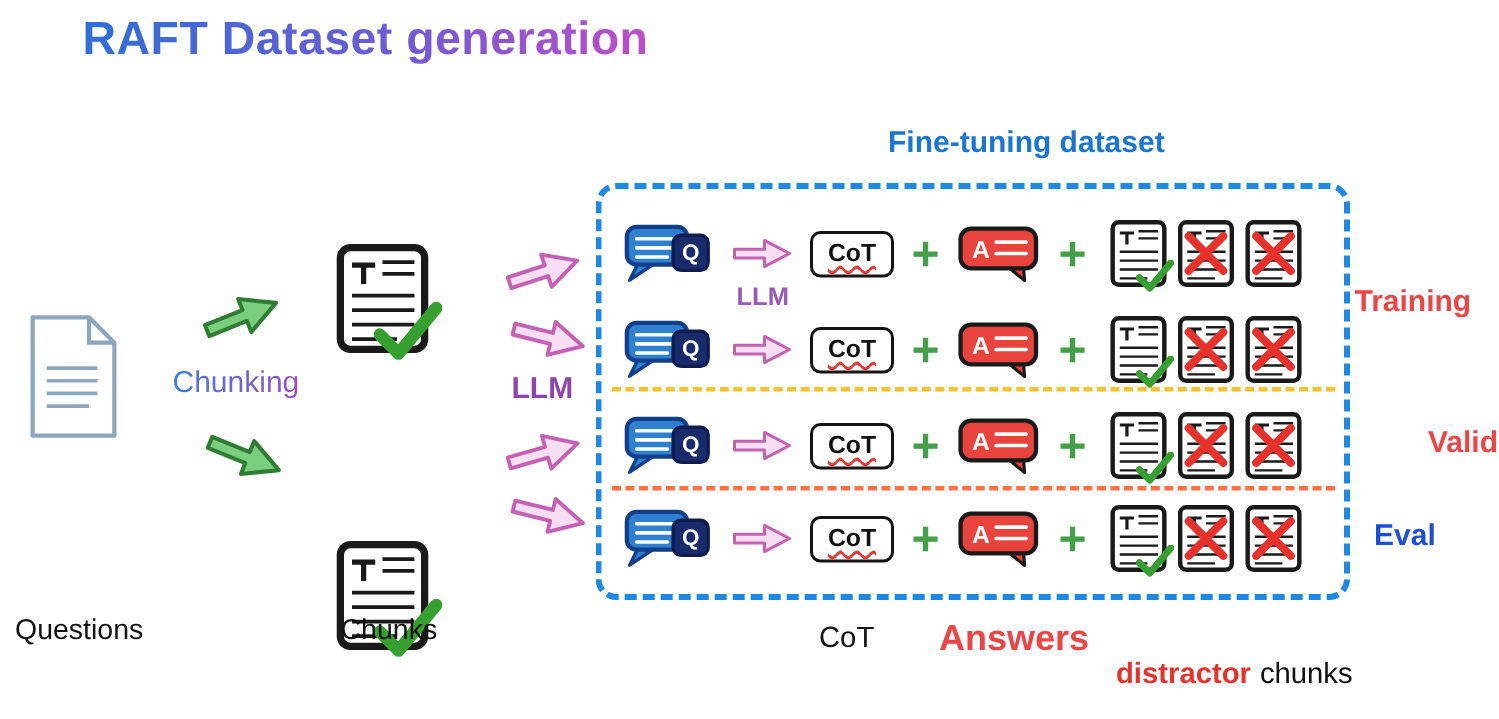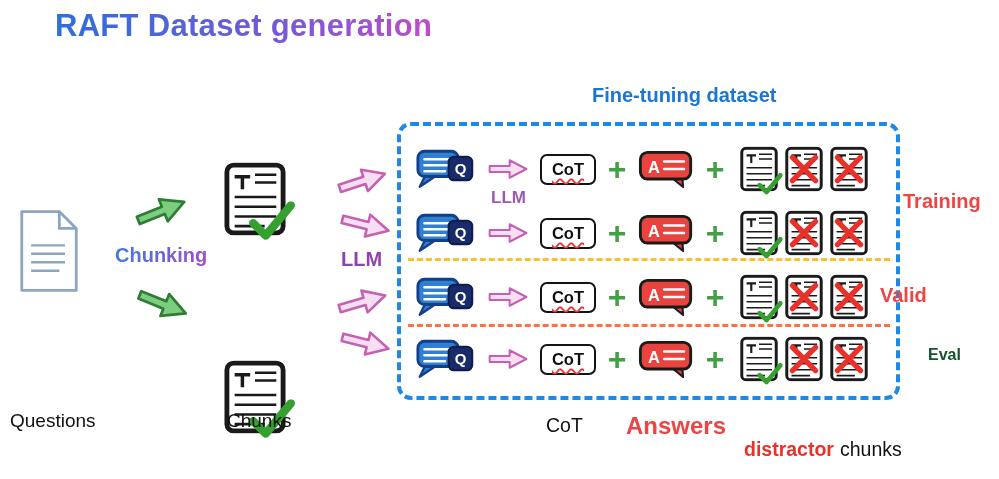"Chunking" .grad-chunking { font-weight: 700 -> 400 }
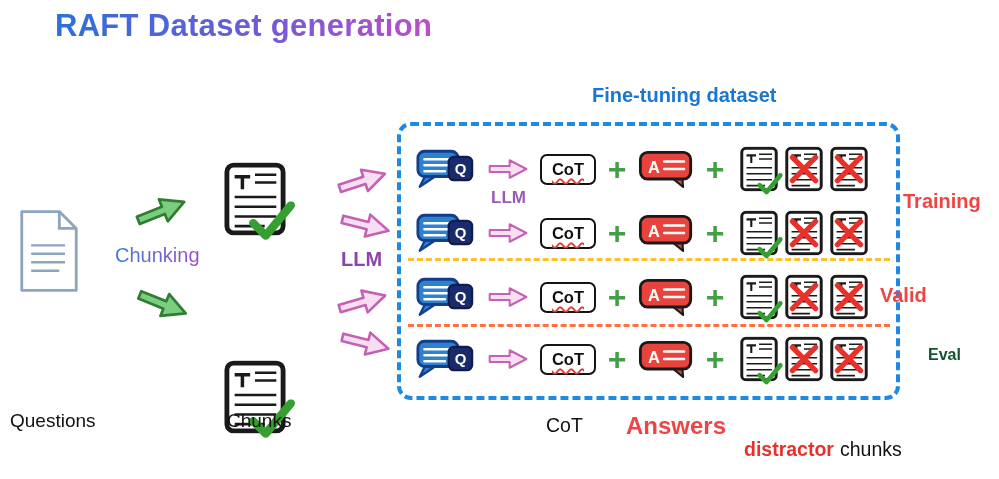"Valid" div.abs { left: 880px -> 952px }
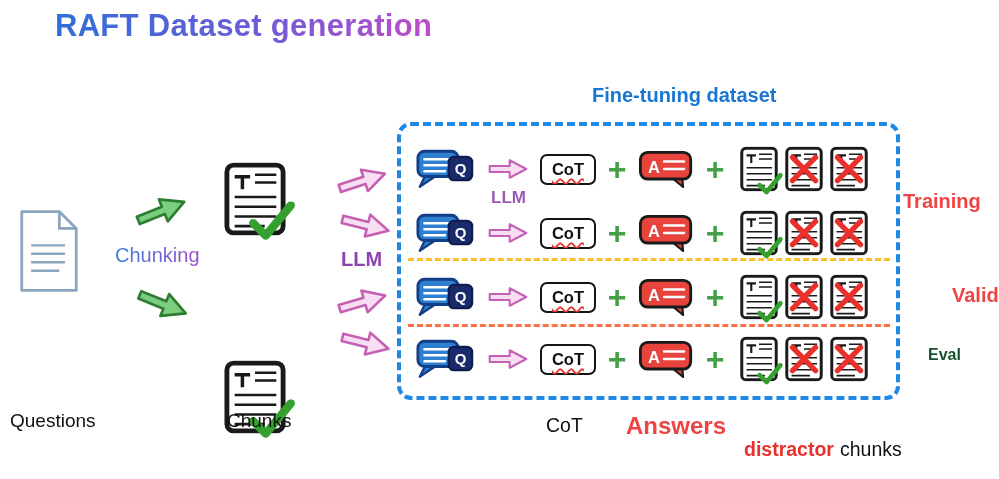"Eval" .sec-orange { color: #14532d -> #1d4ed8; font-size: 16px -> 20px; margin-left: 12px -> none }
